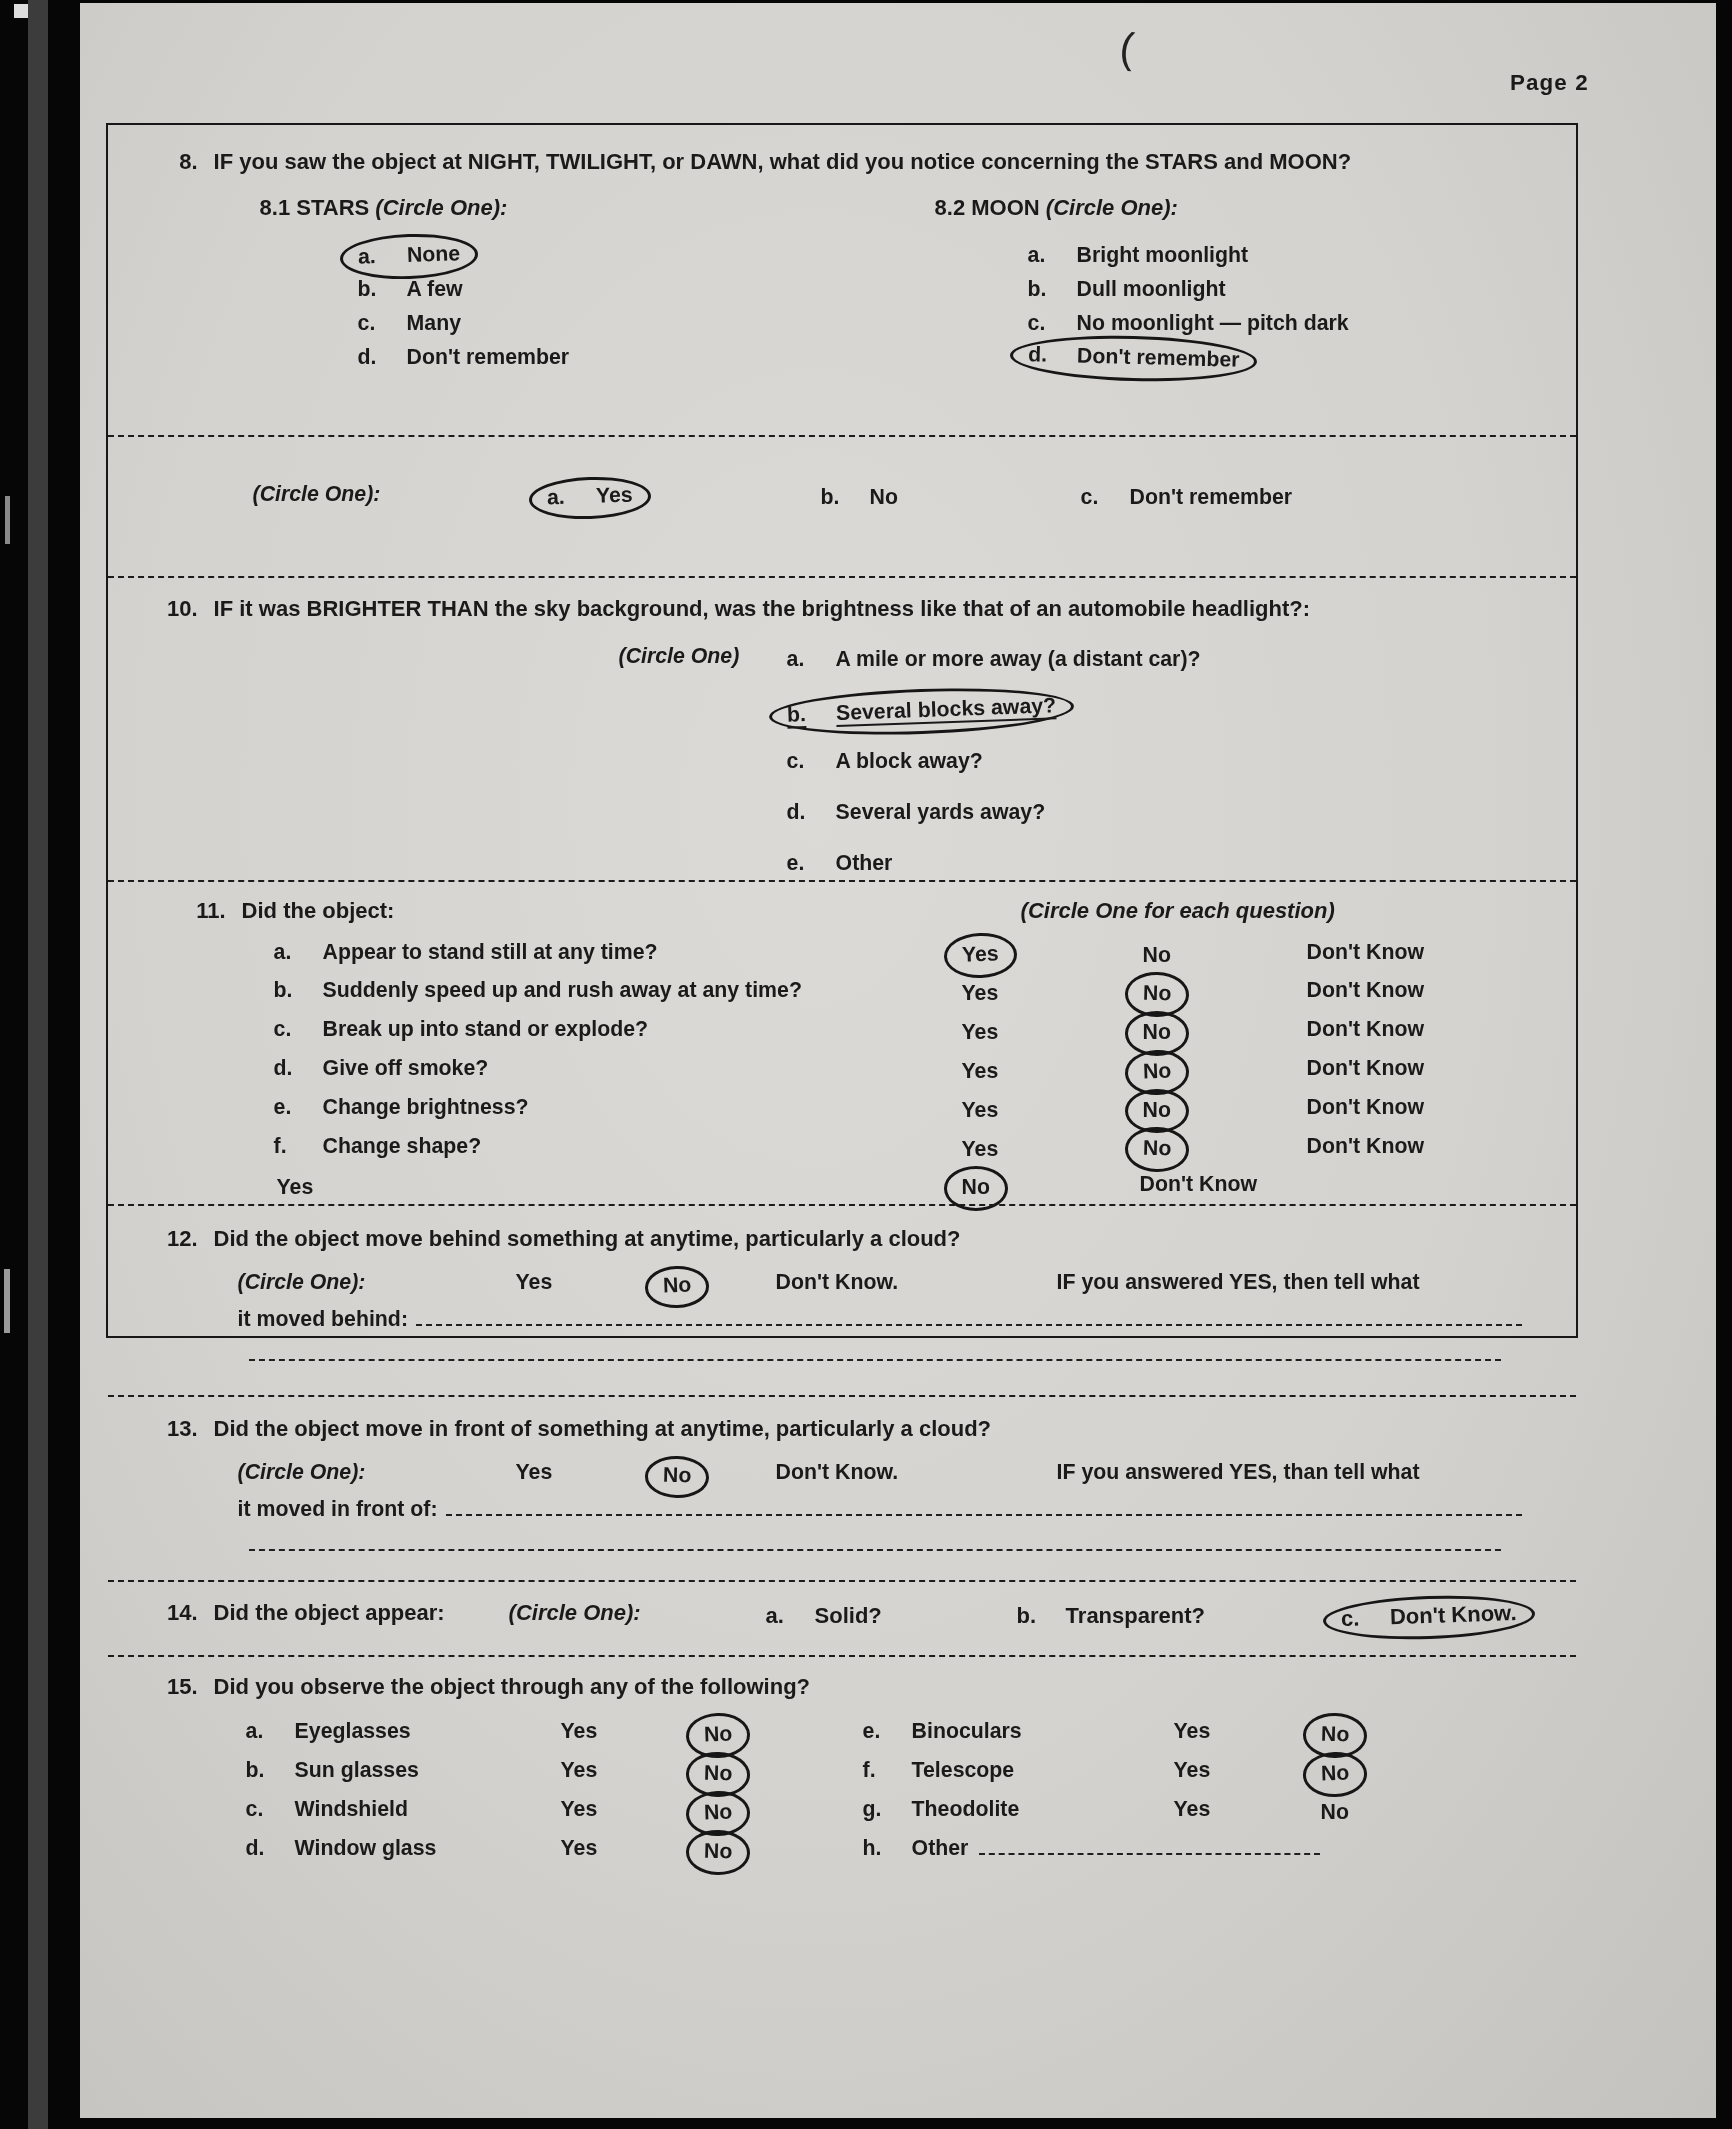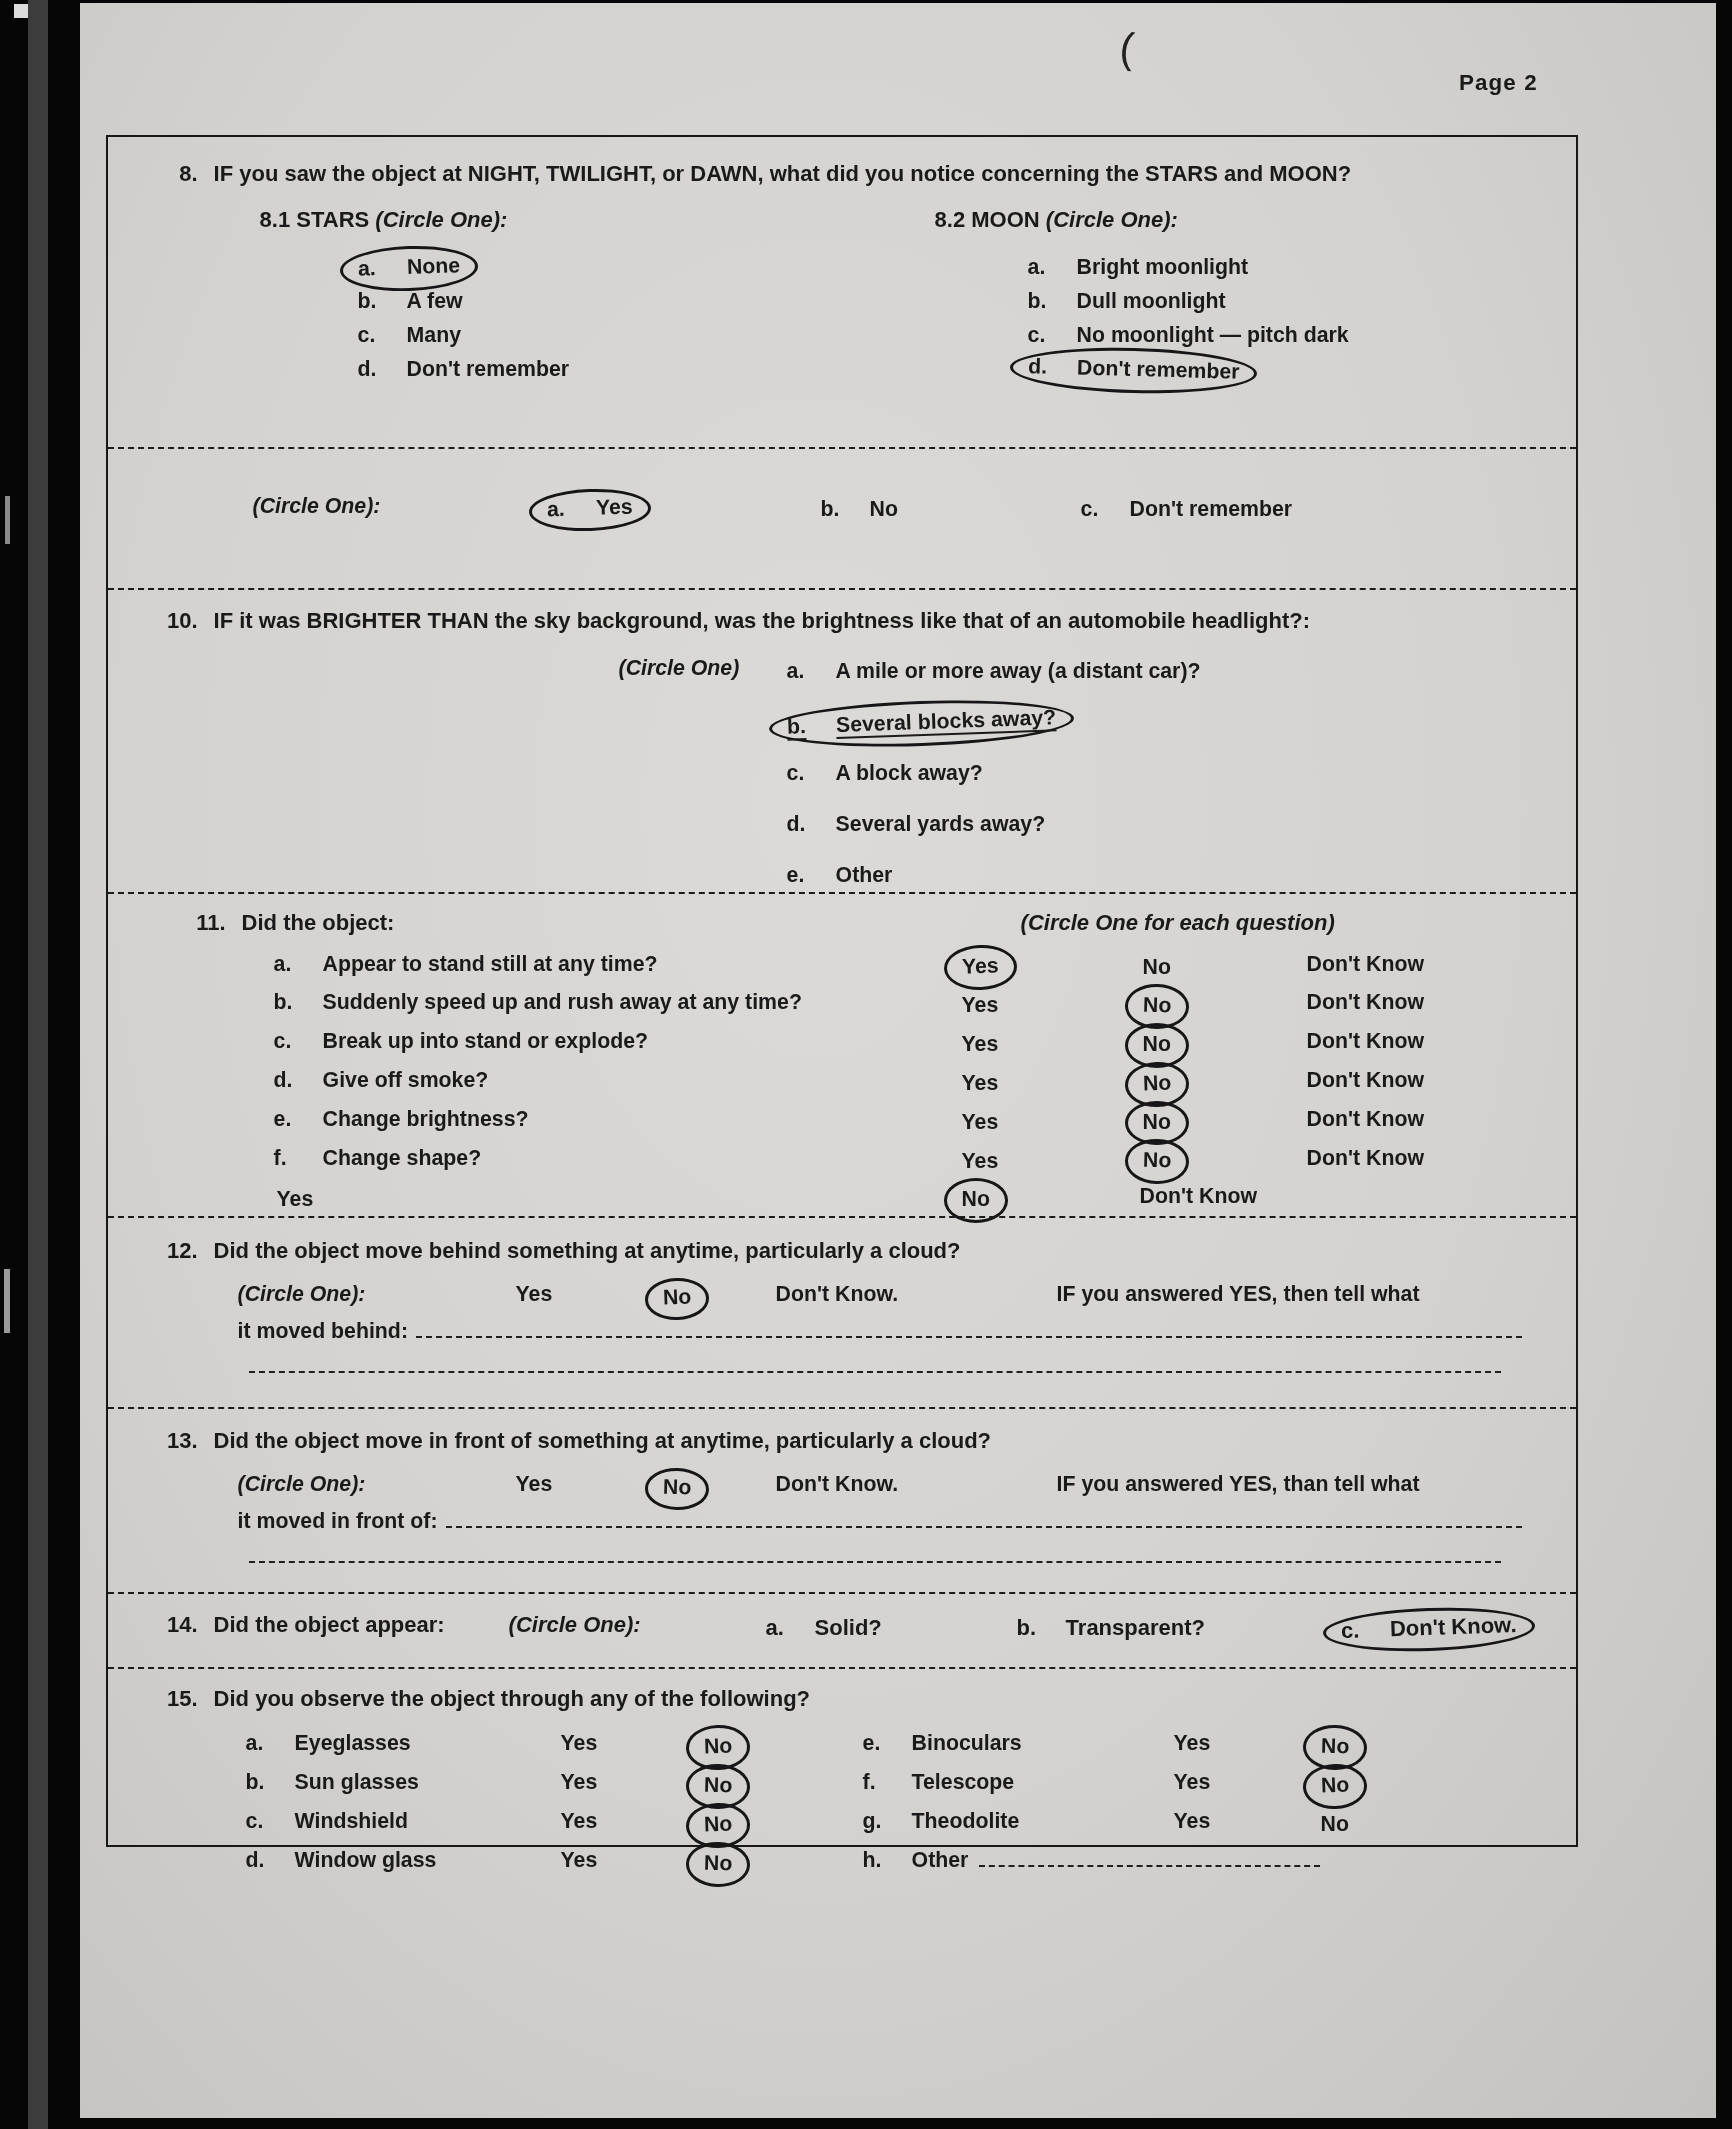"Page 2" .page-label { left: 1379px -> 1430px }
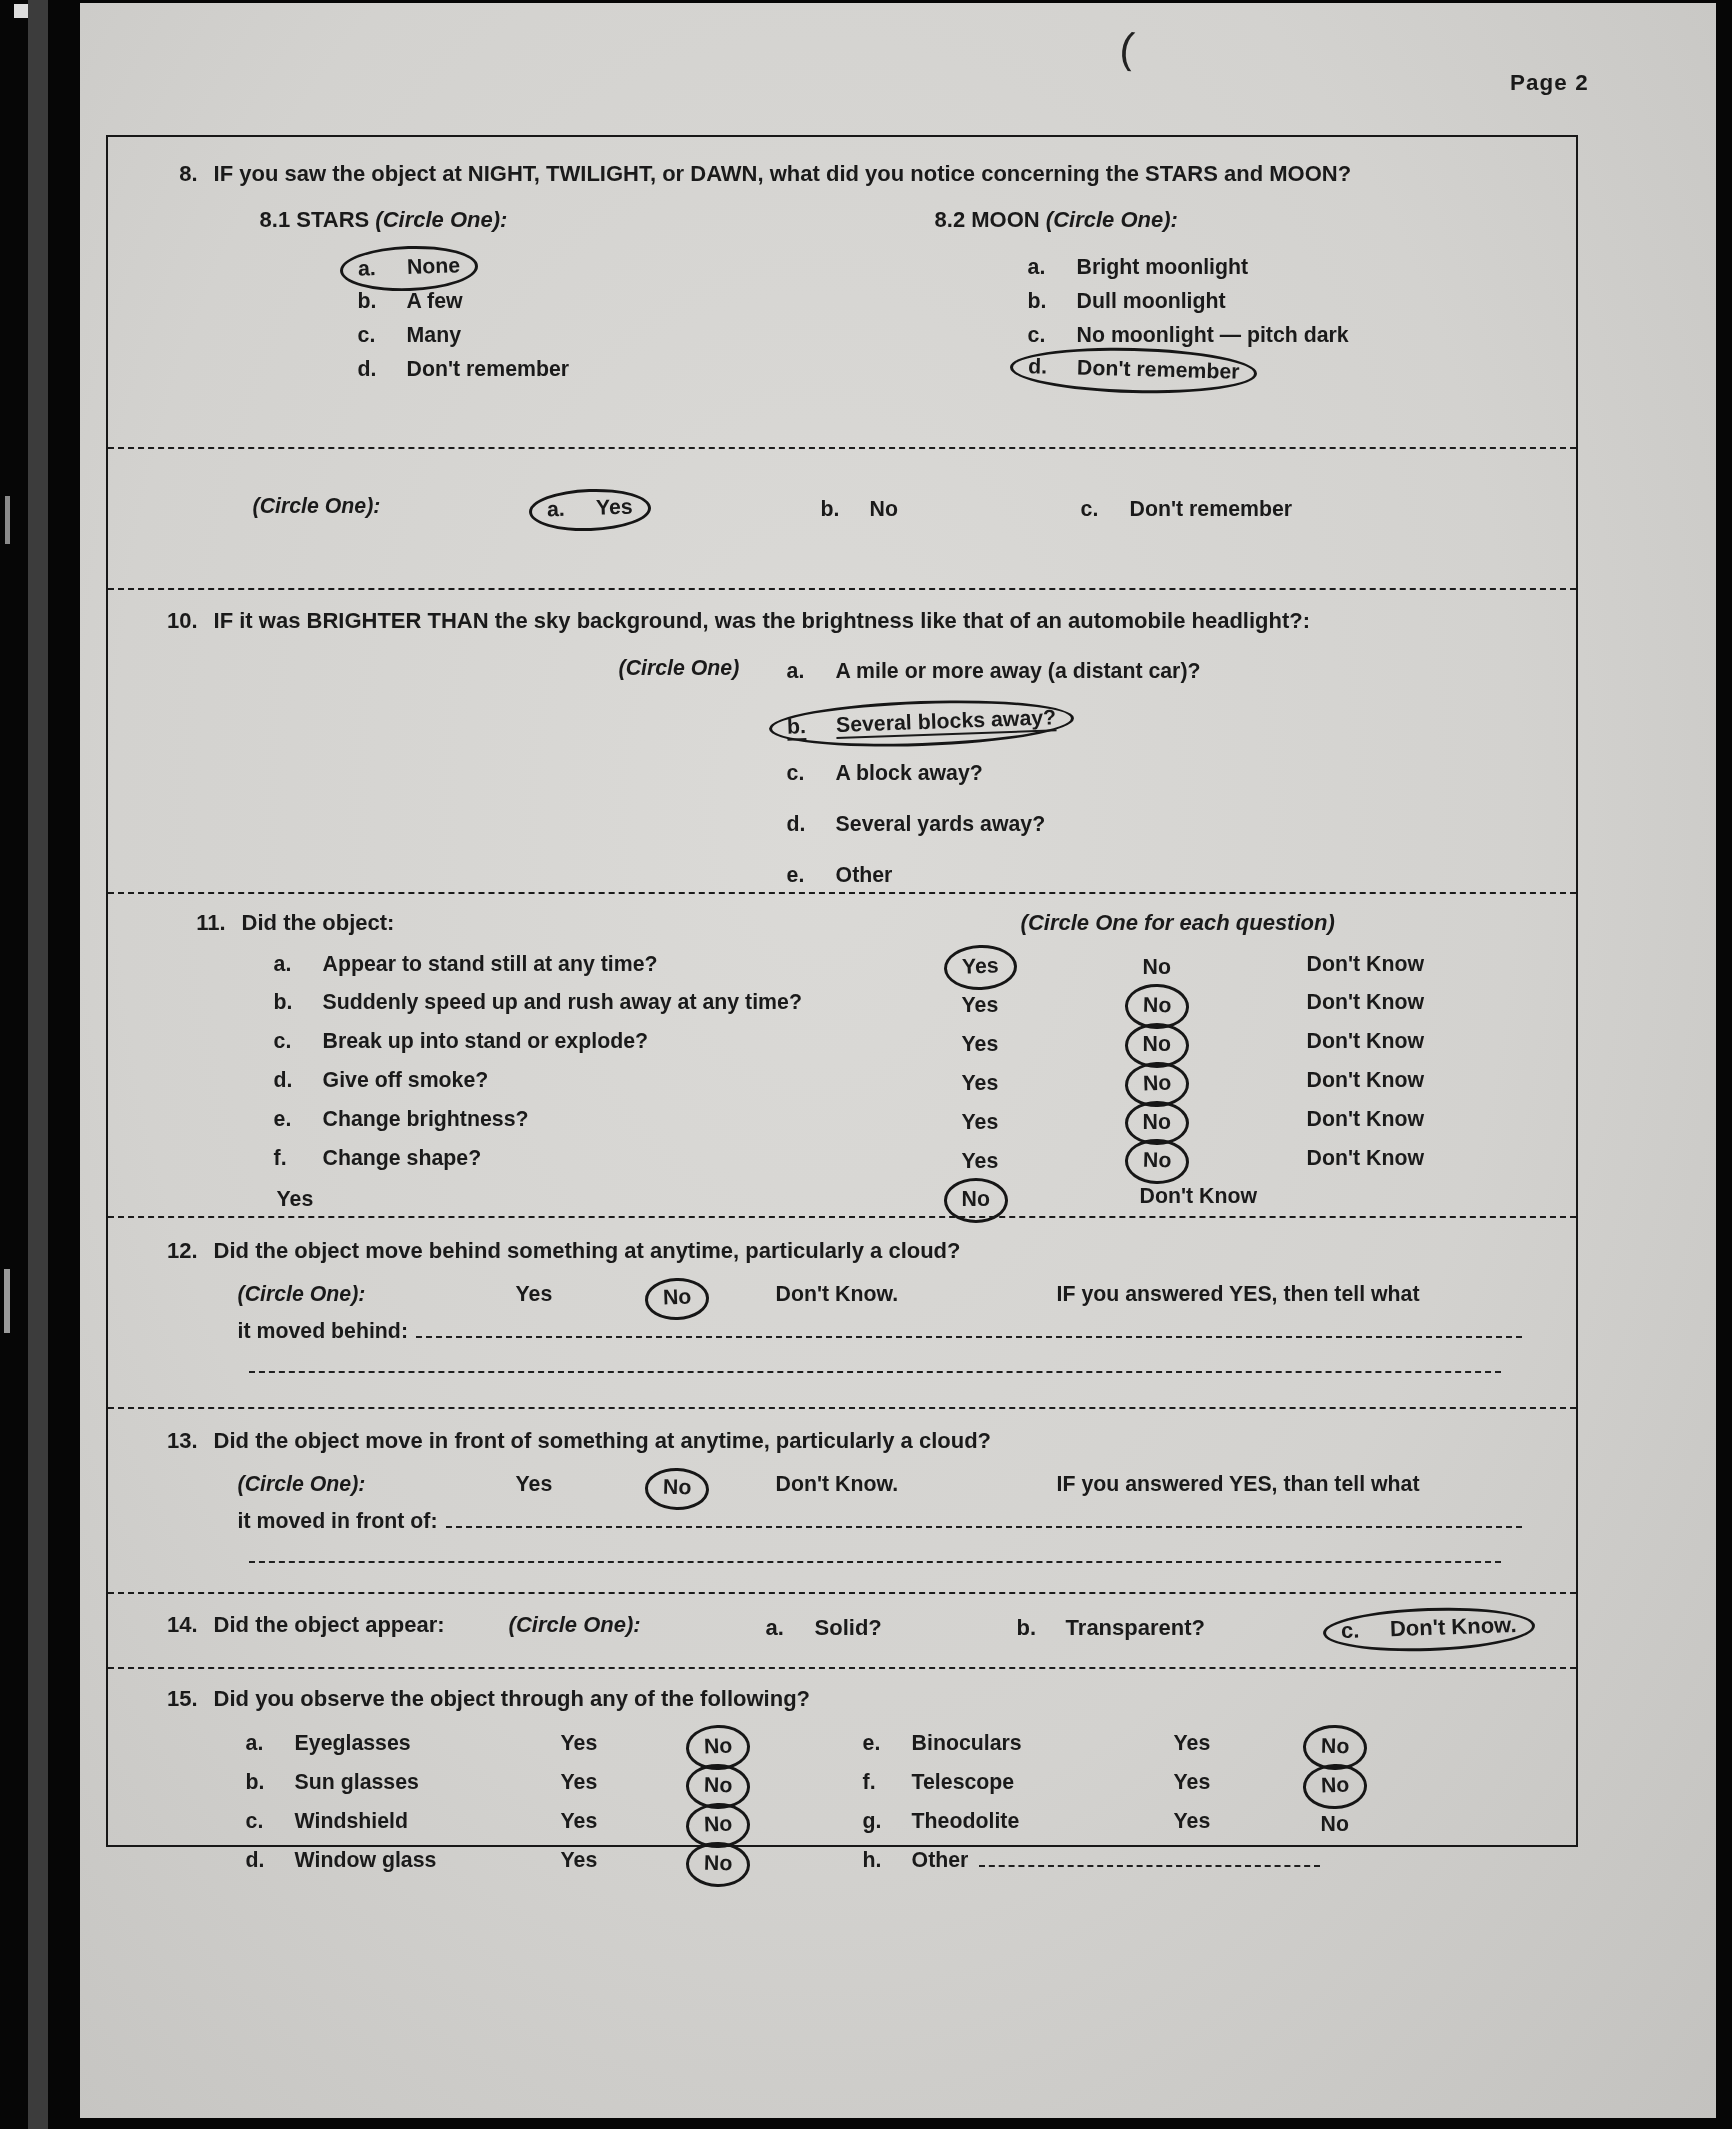"8. IF you saw the" .form-box { height: 1712px -> 1215px; top: 132px -> 120px }
